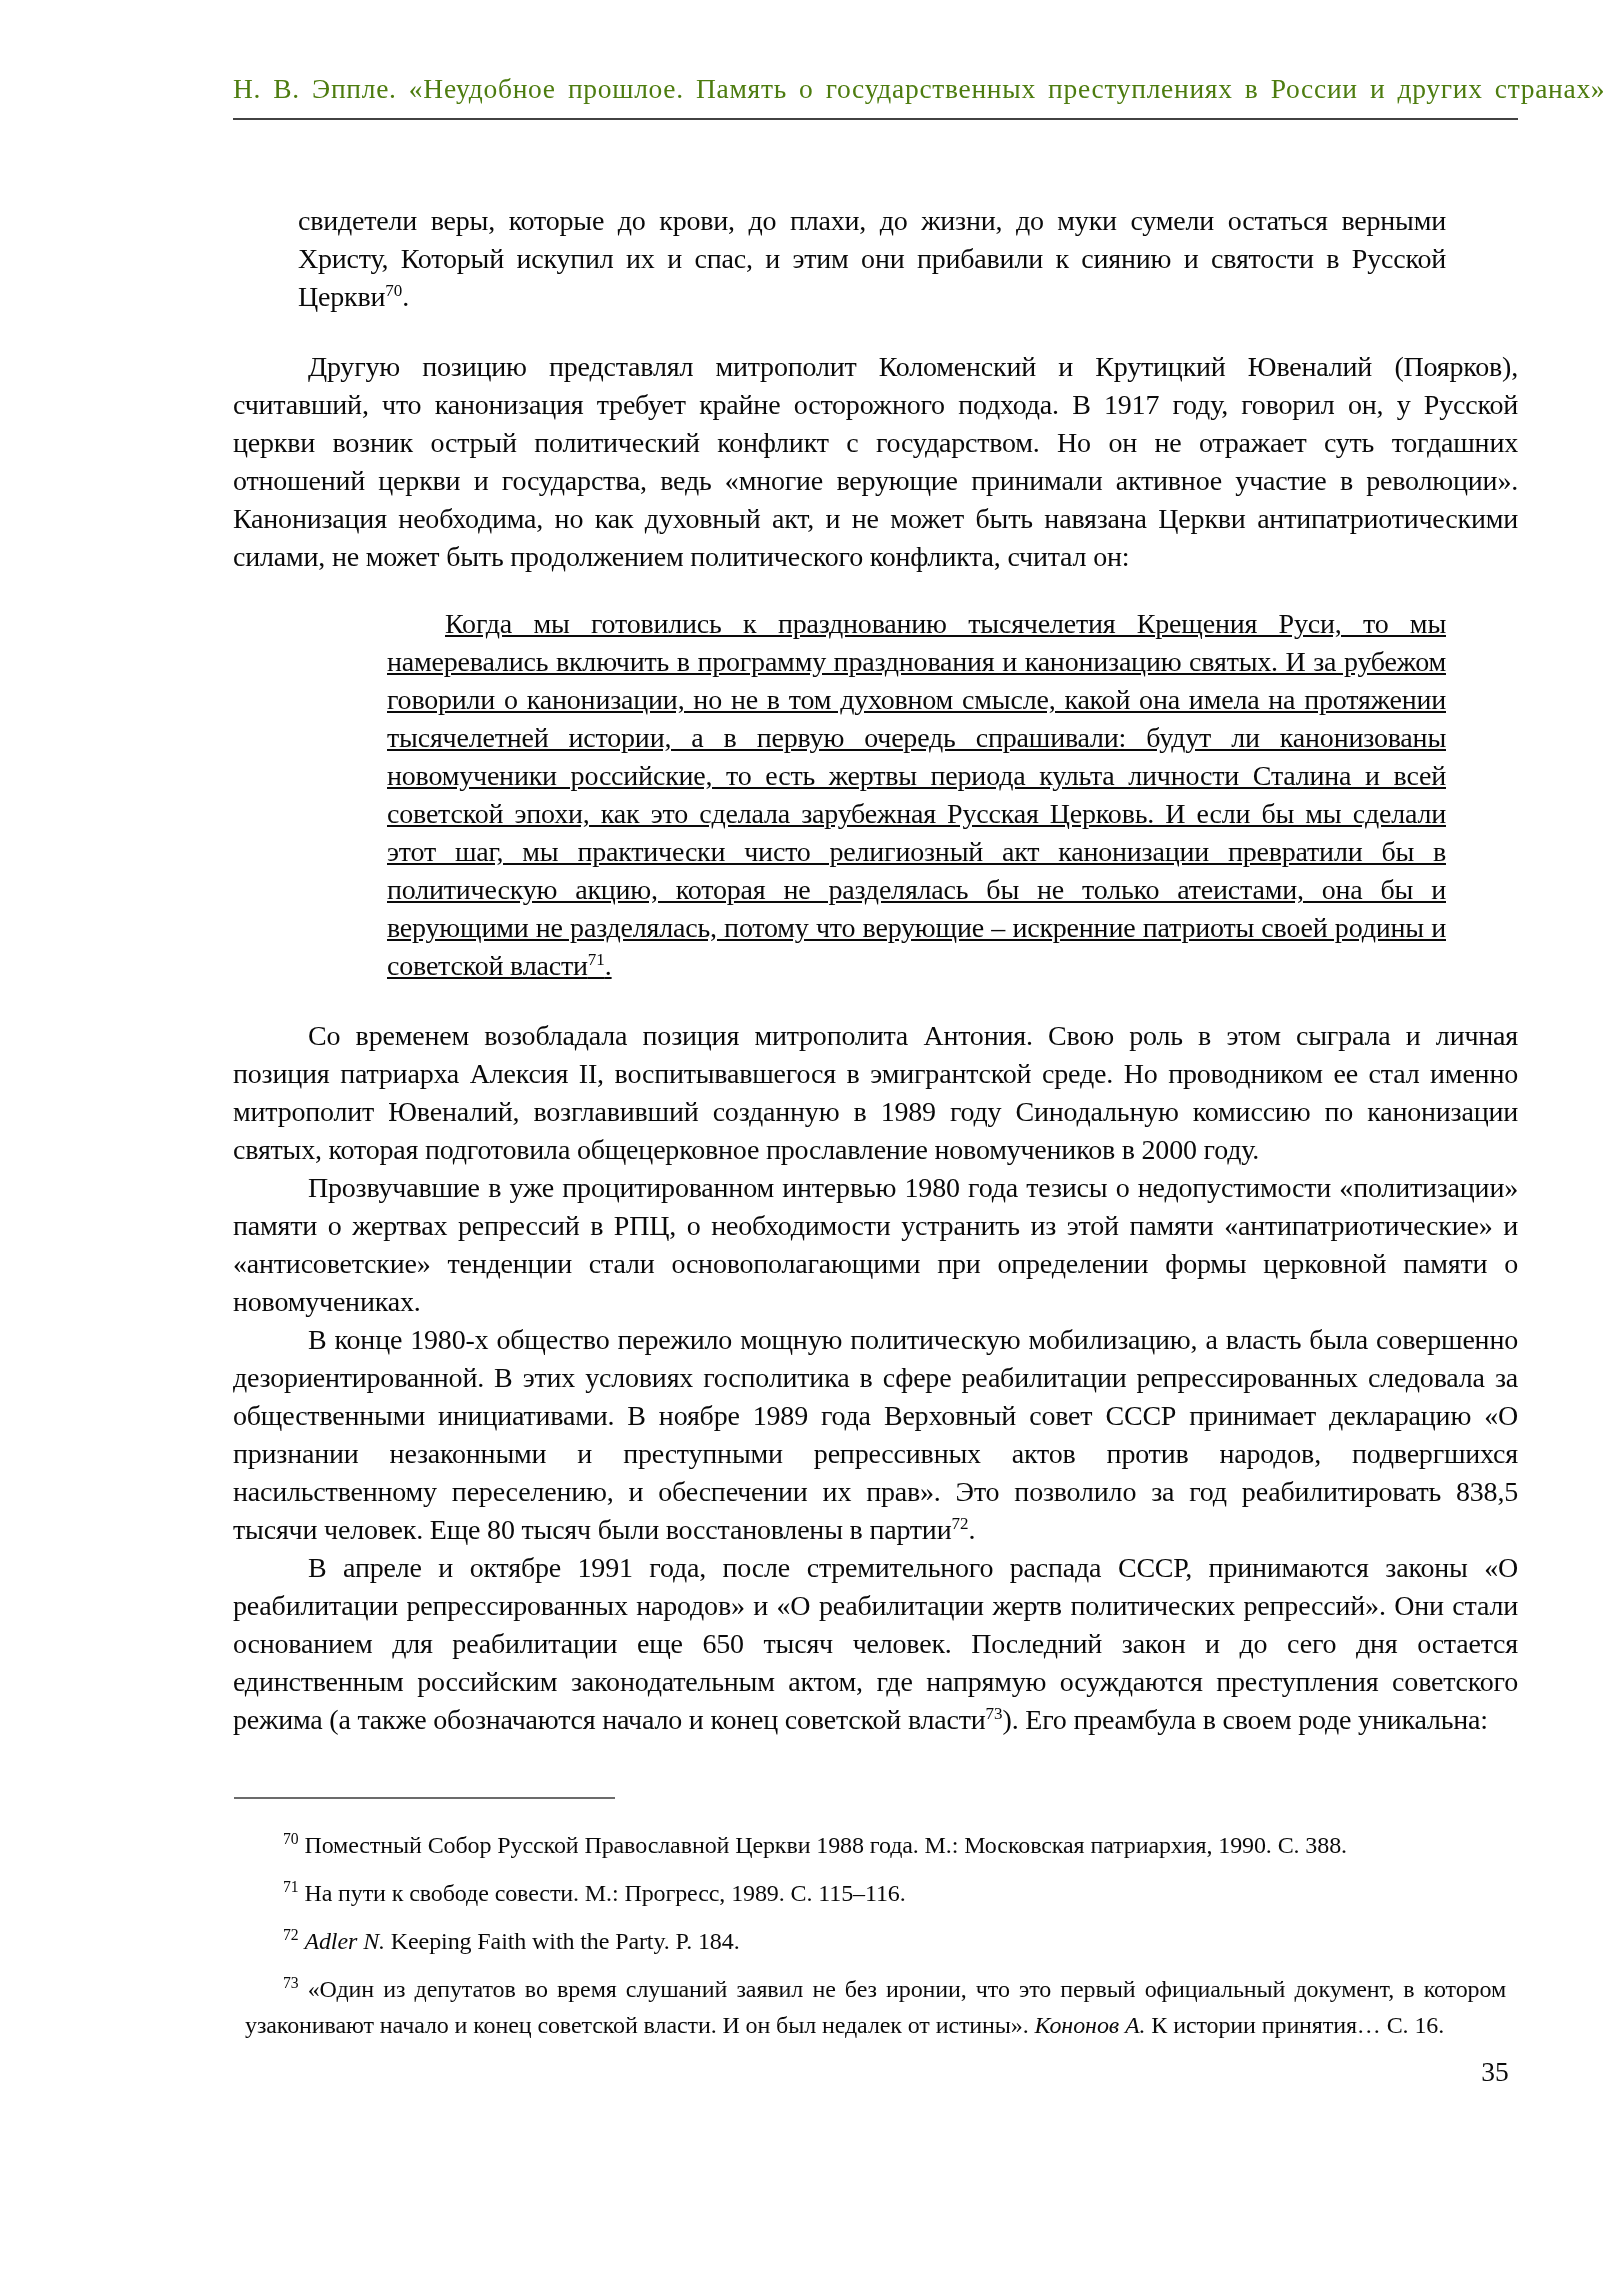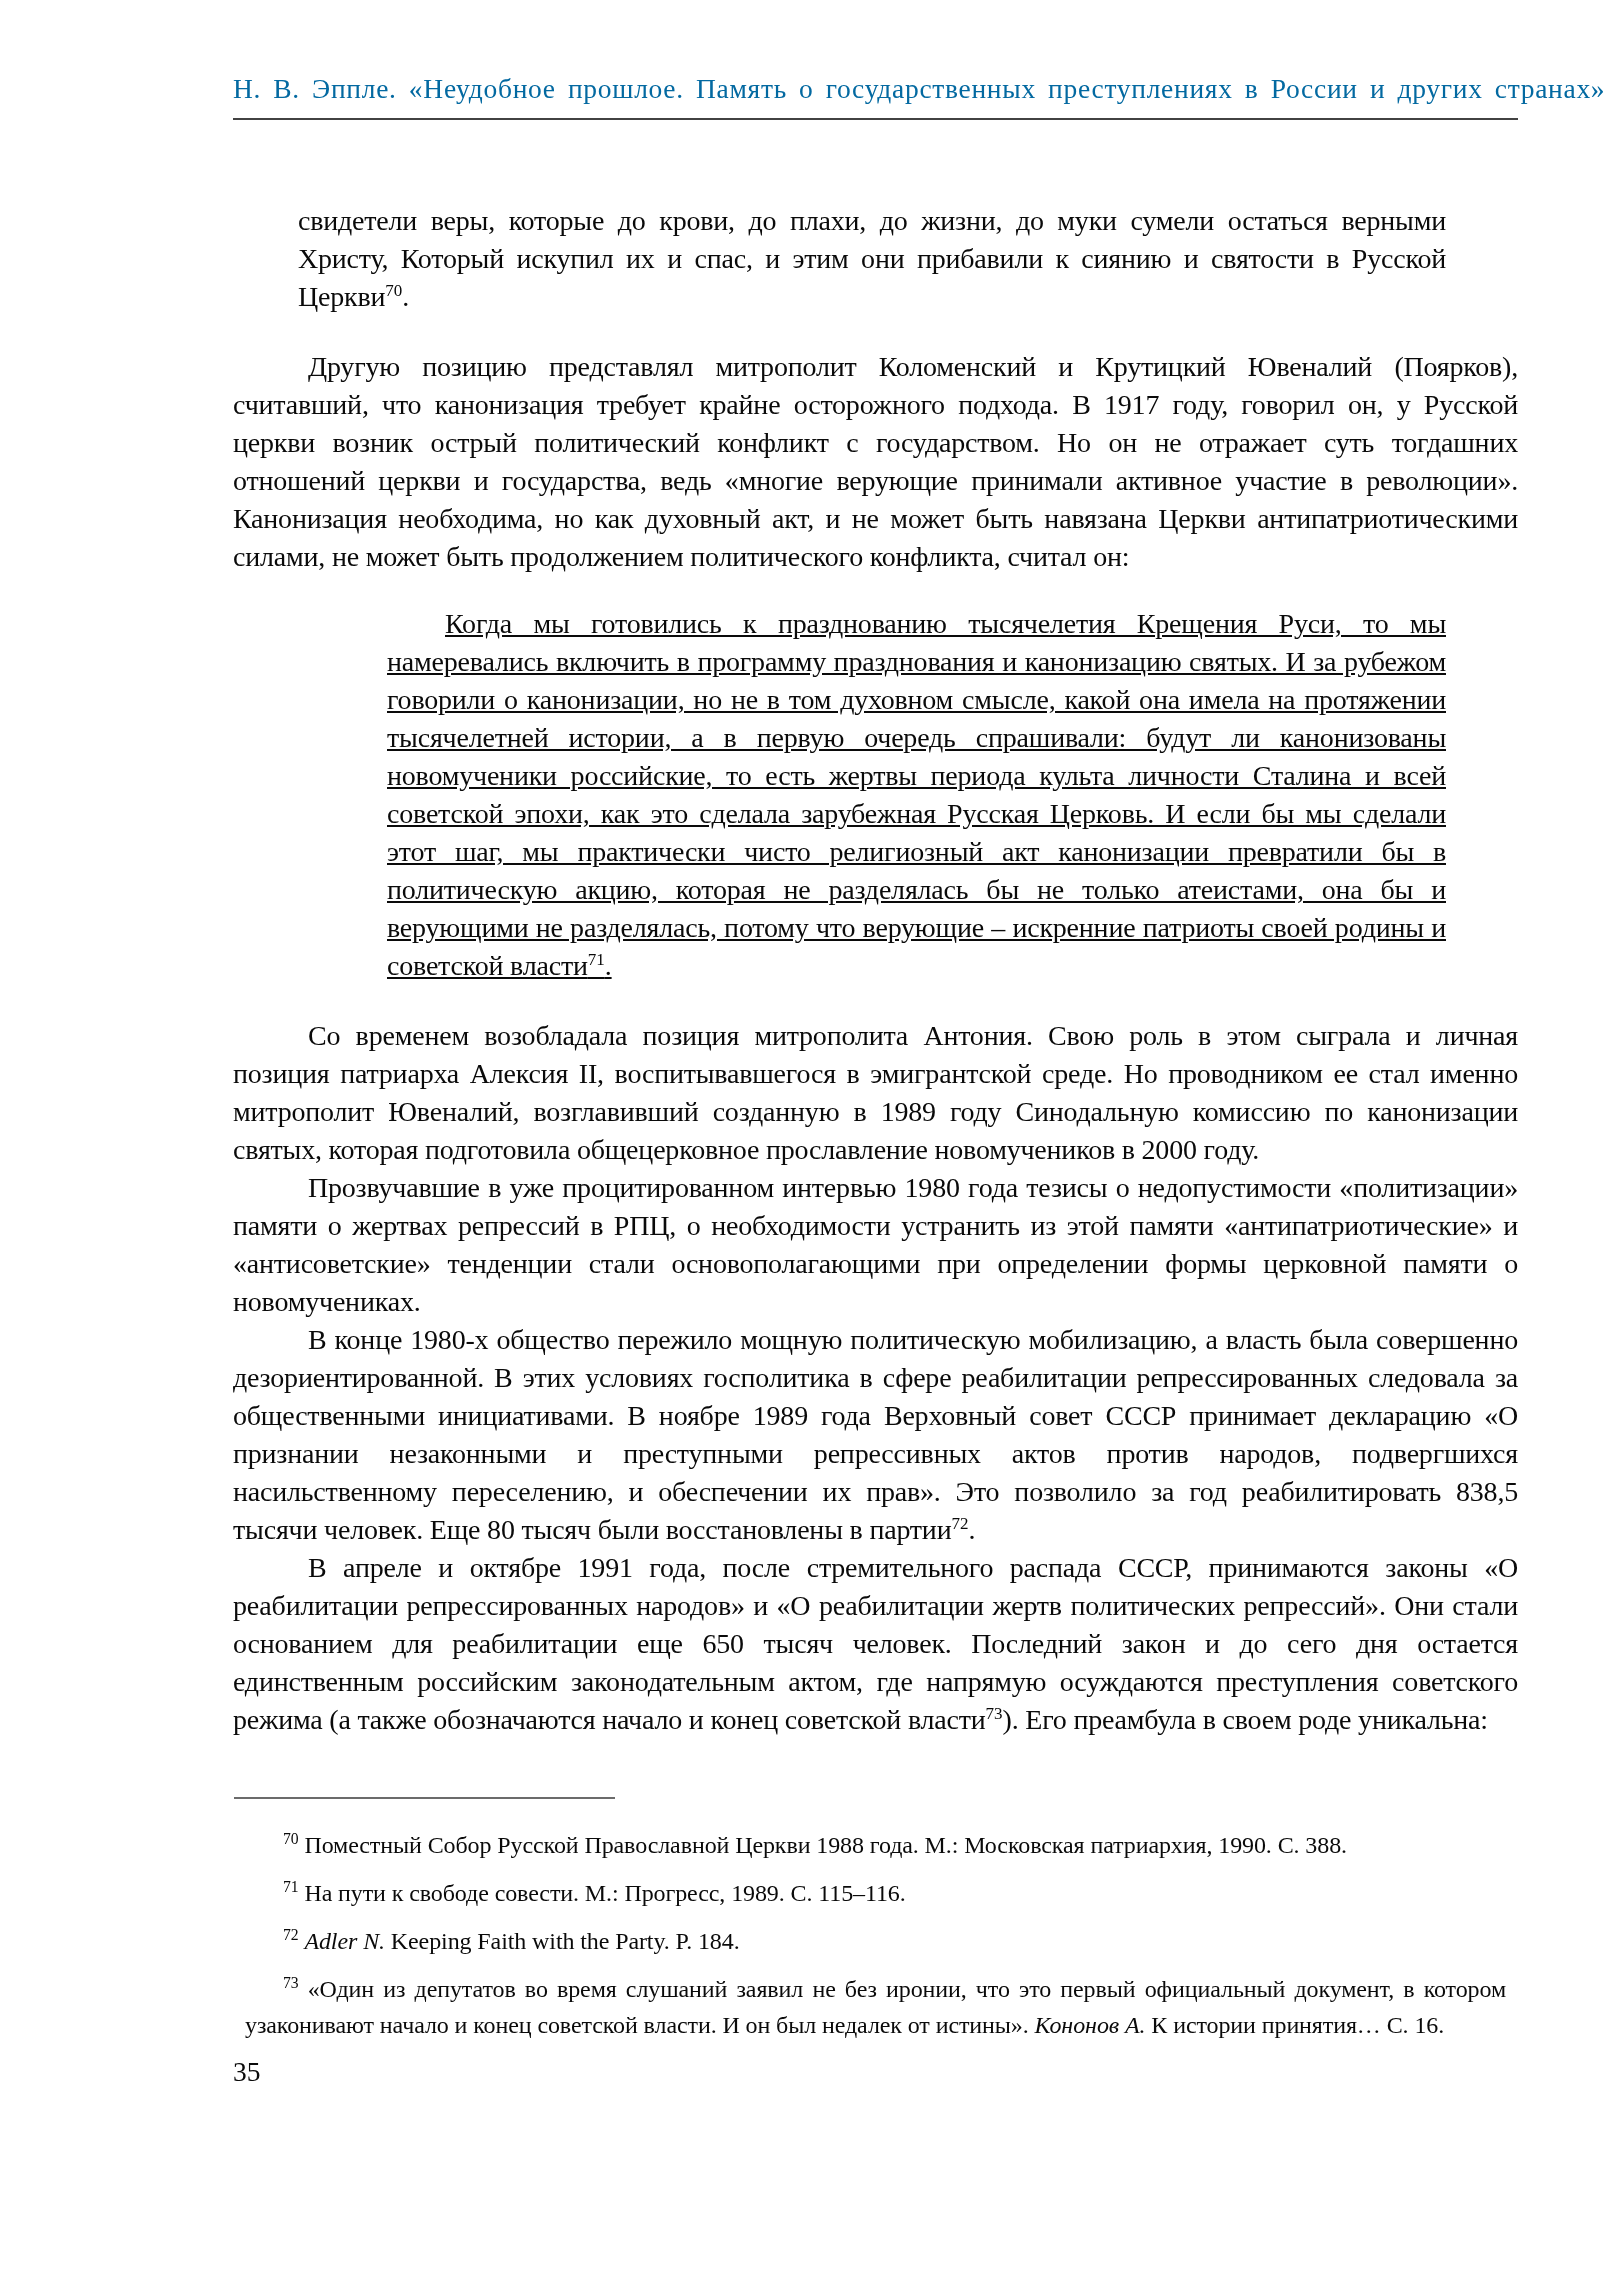"Н. В. Эппле. «Неудобное прошлое." .running-header { color: #0369a1 -> #4d7c0f }
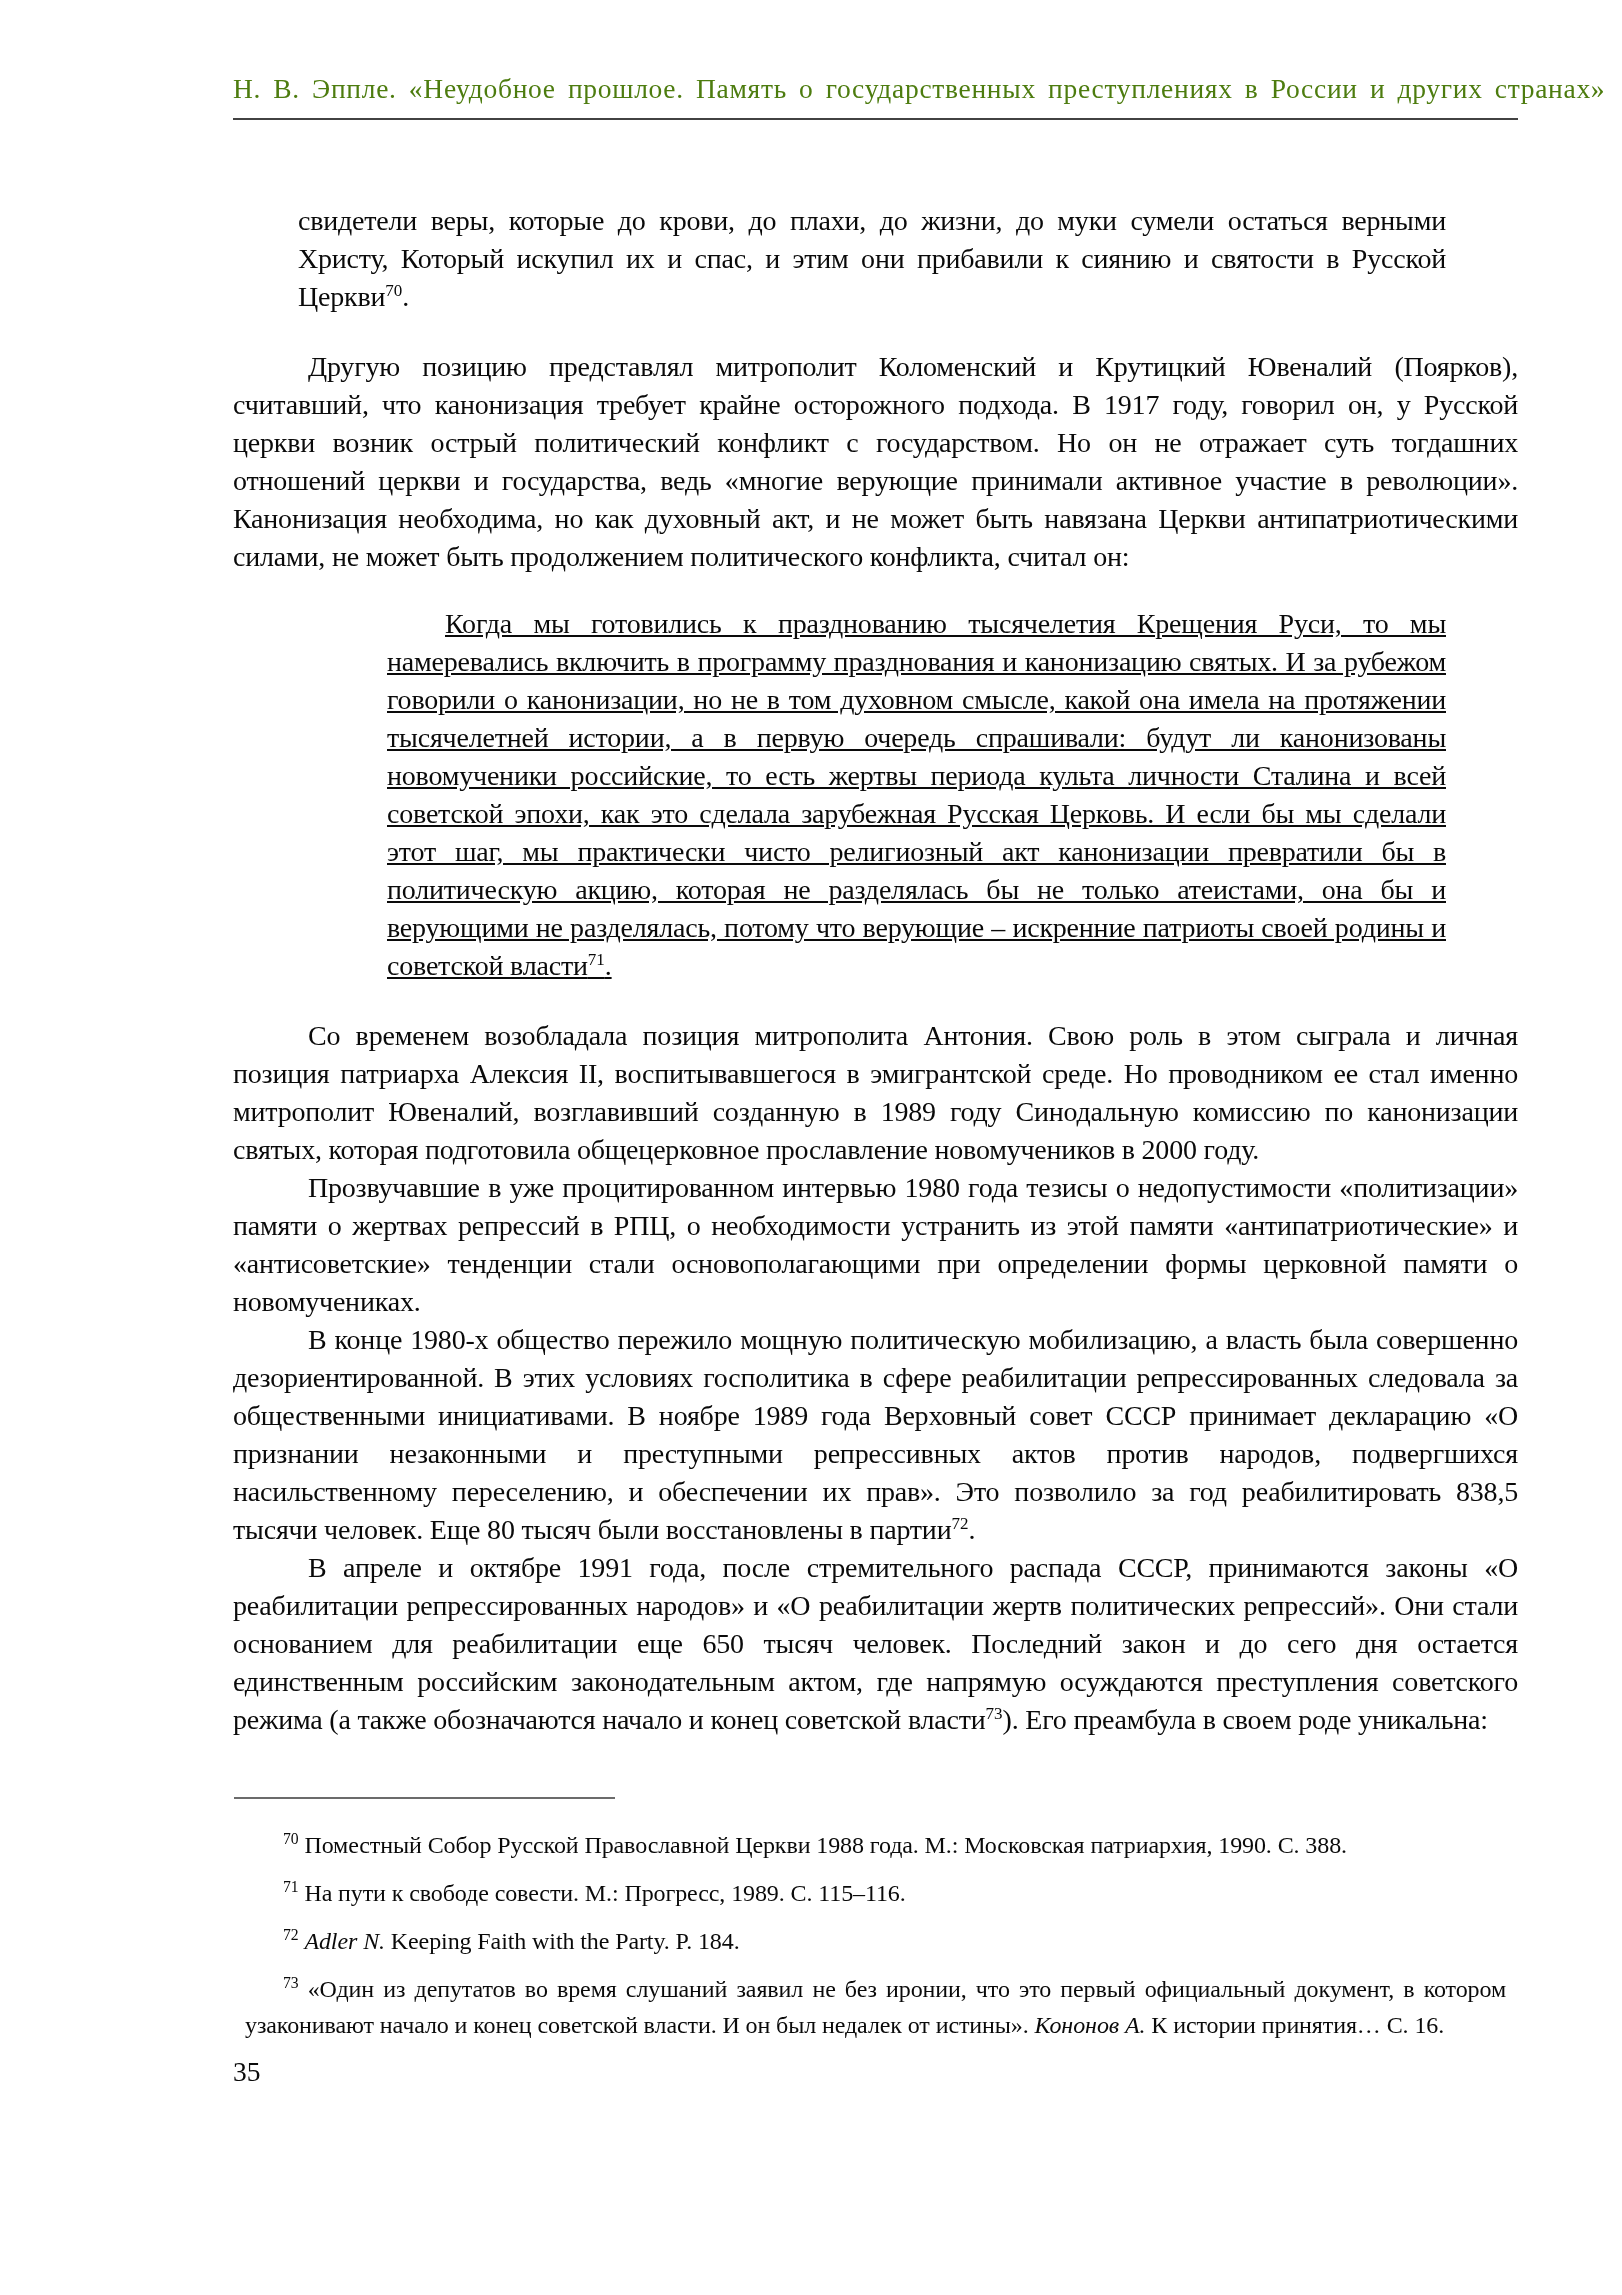"35" .page-number { text-align: left -> right }
